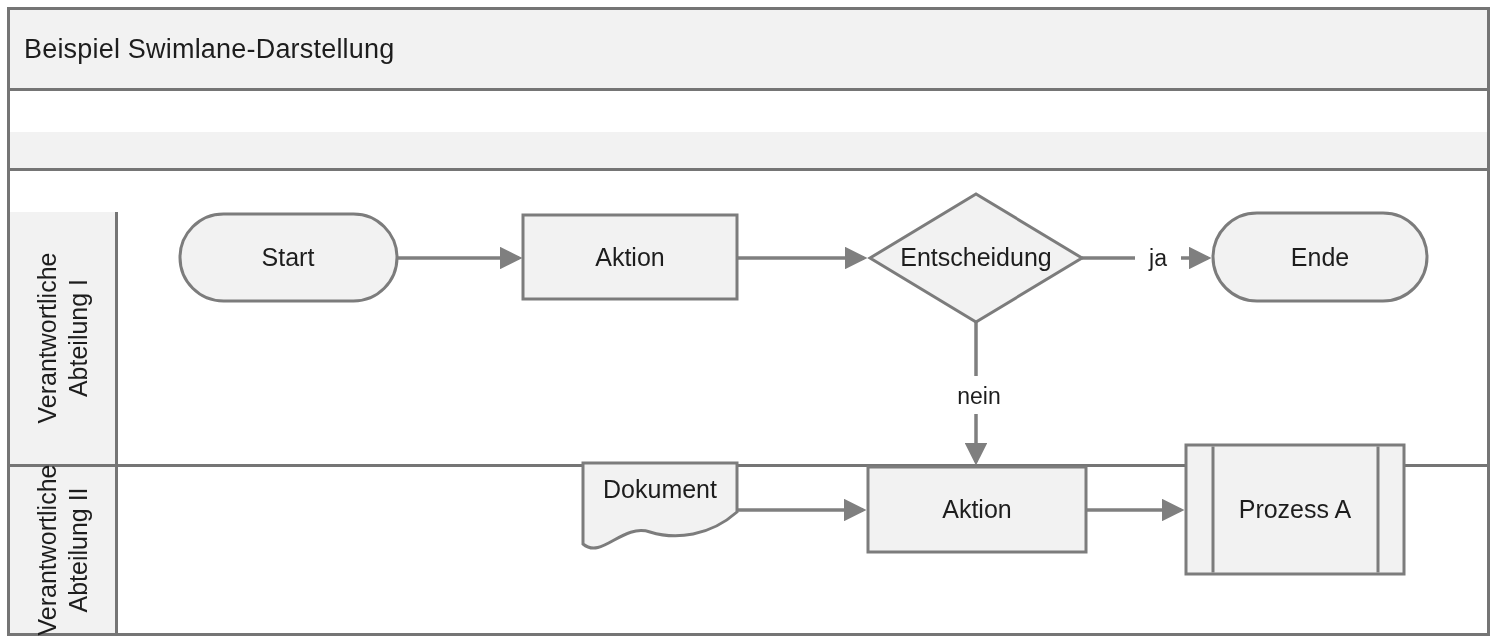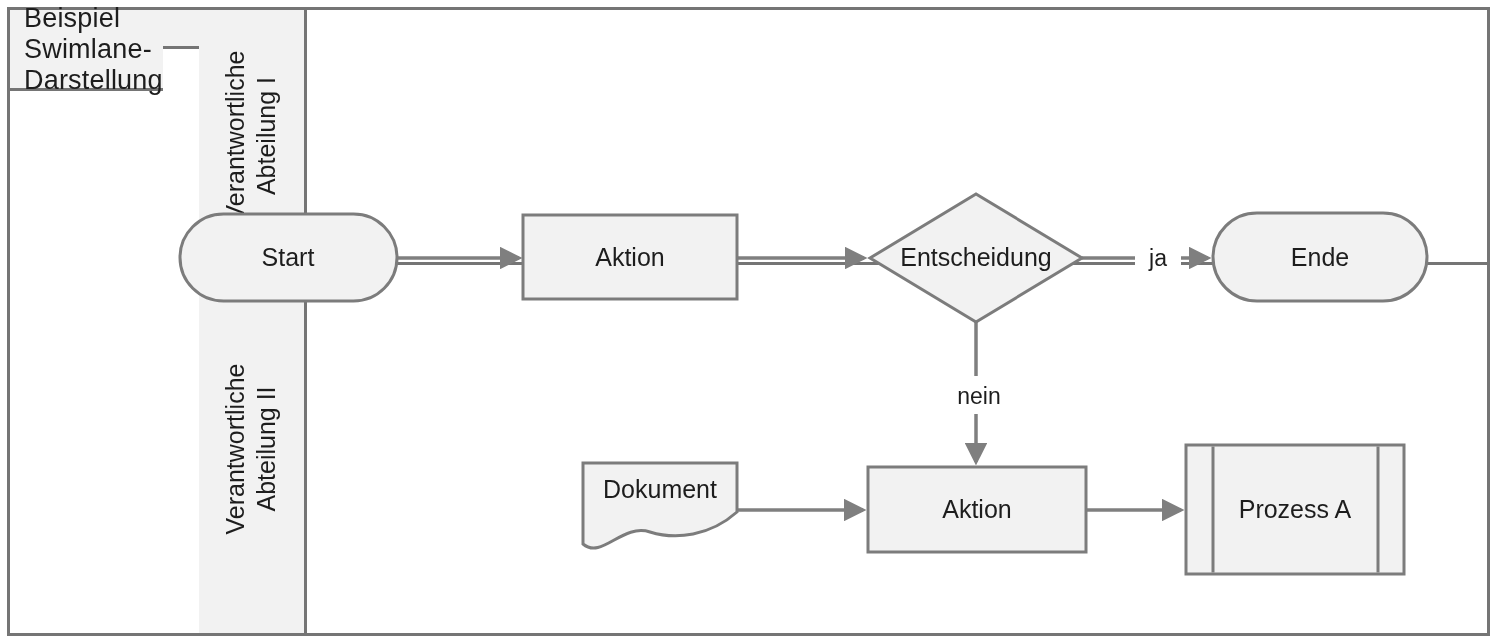"Beispiel Swimlane-Darstellung" .frame { flex-direction: row -> column; gap: none -> 41px }
